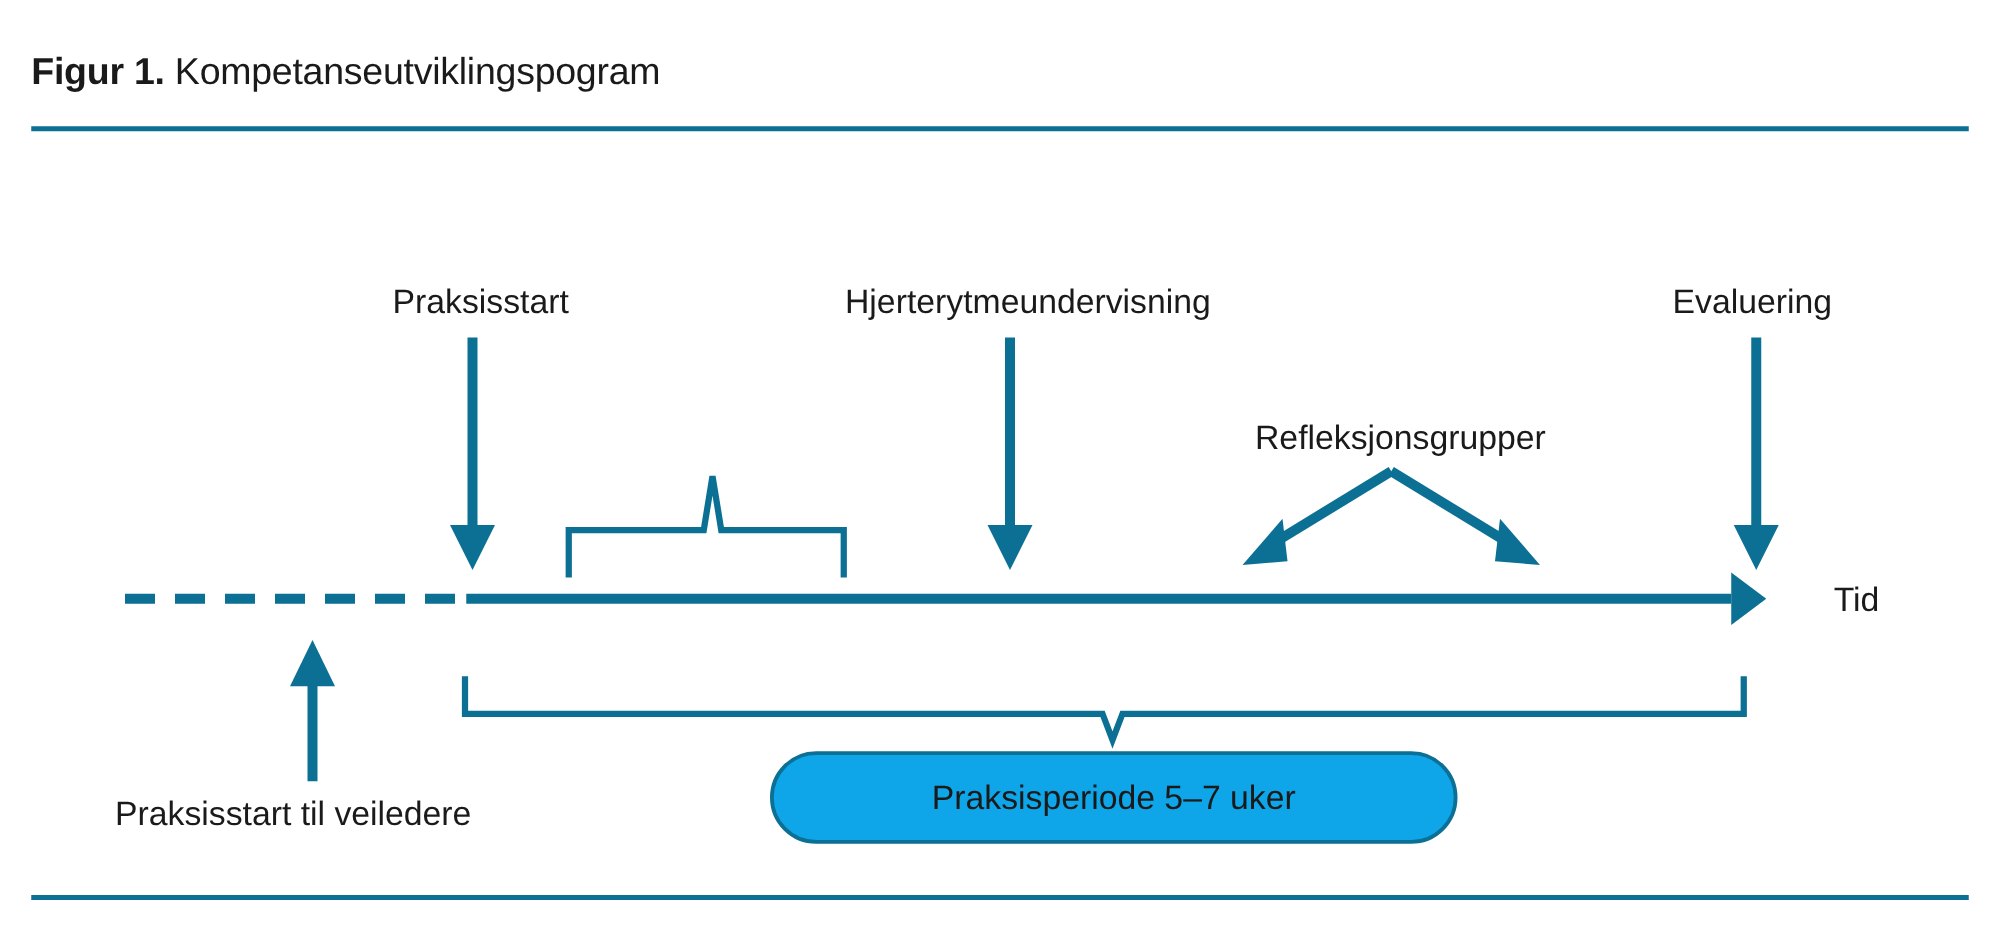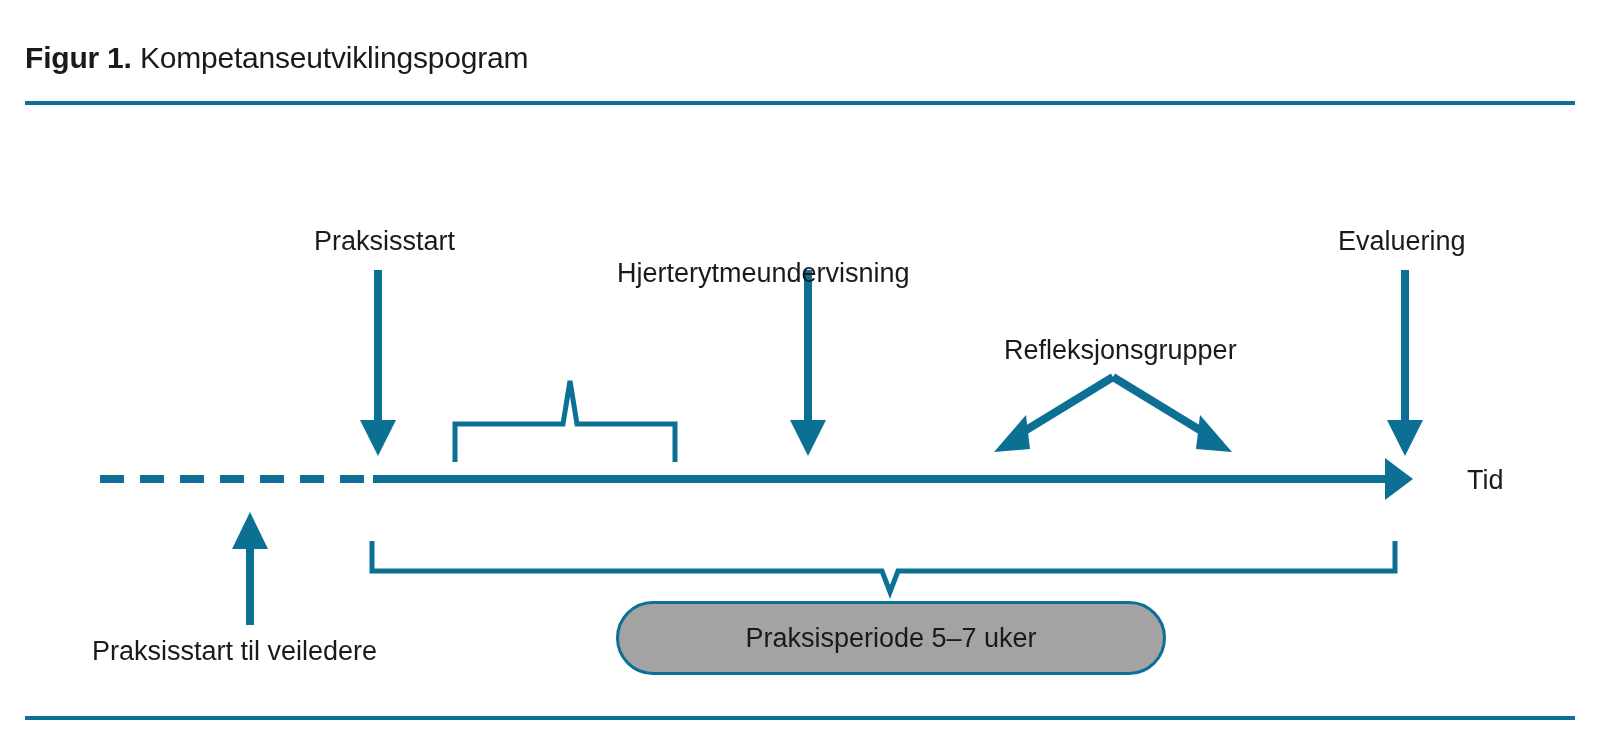"Hjerterytmeundervisning" .lbl-hjerterytme { left: 617px -> 676px; margin-top: 32px -> none }
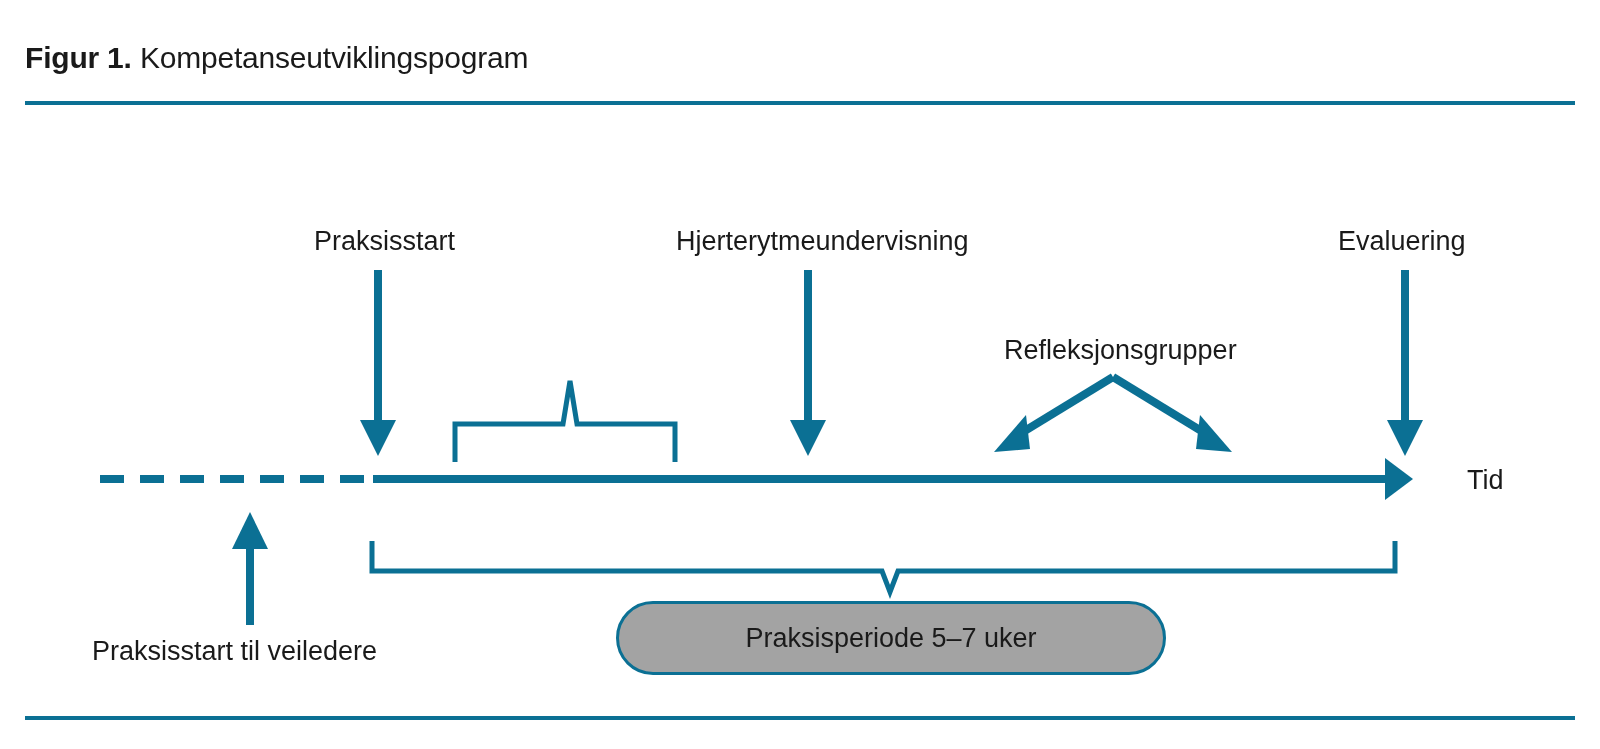"Praksisperiode 5–7 uker" .lbl-praksisperiode { background: #a3a3a3 -> #0ea5e9 }
